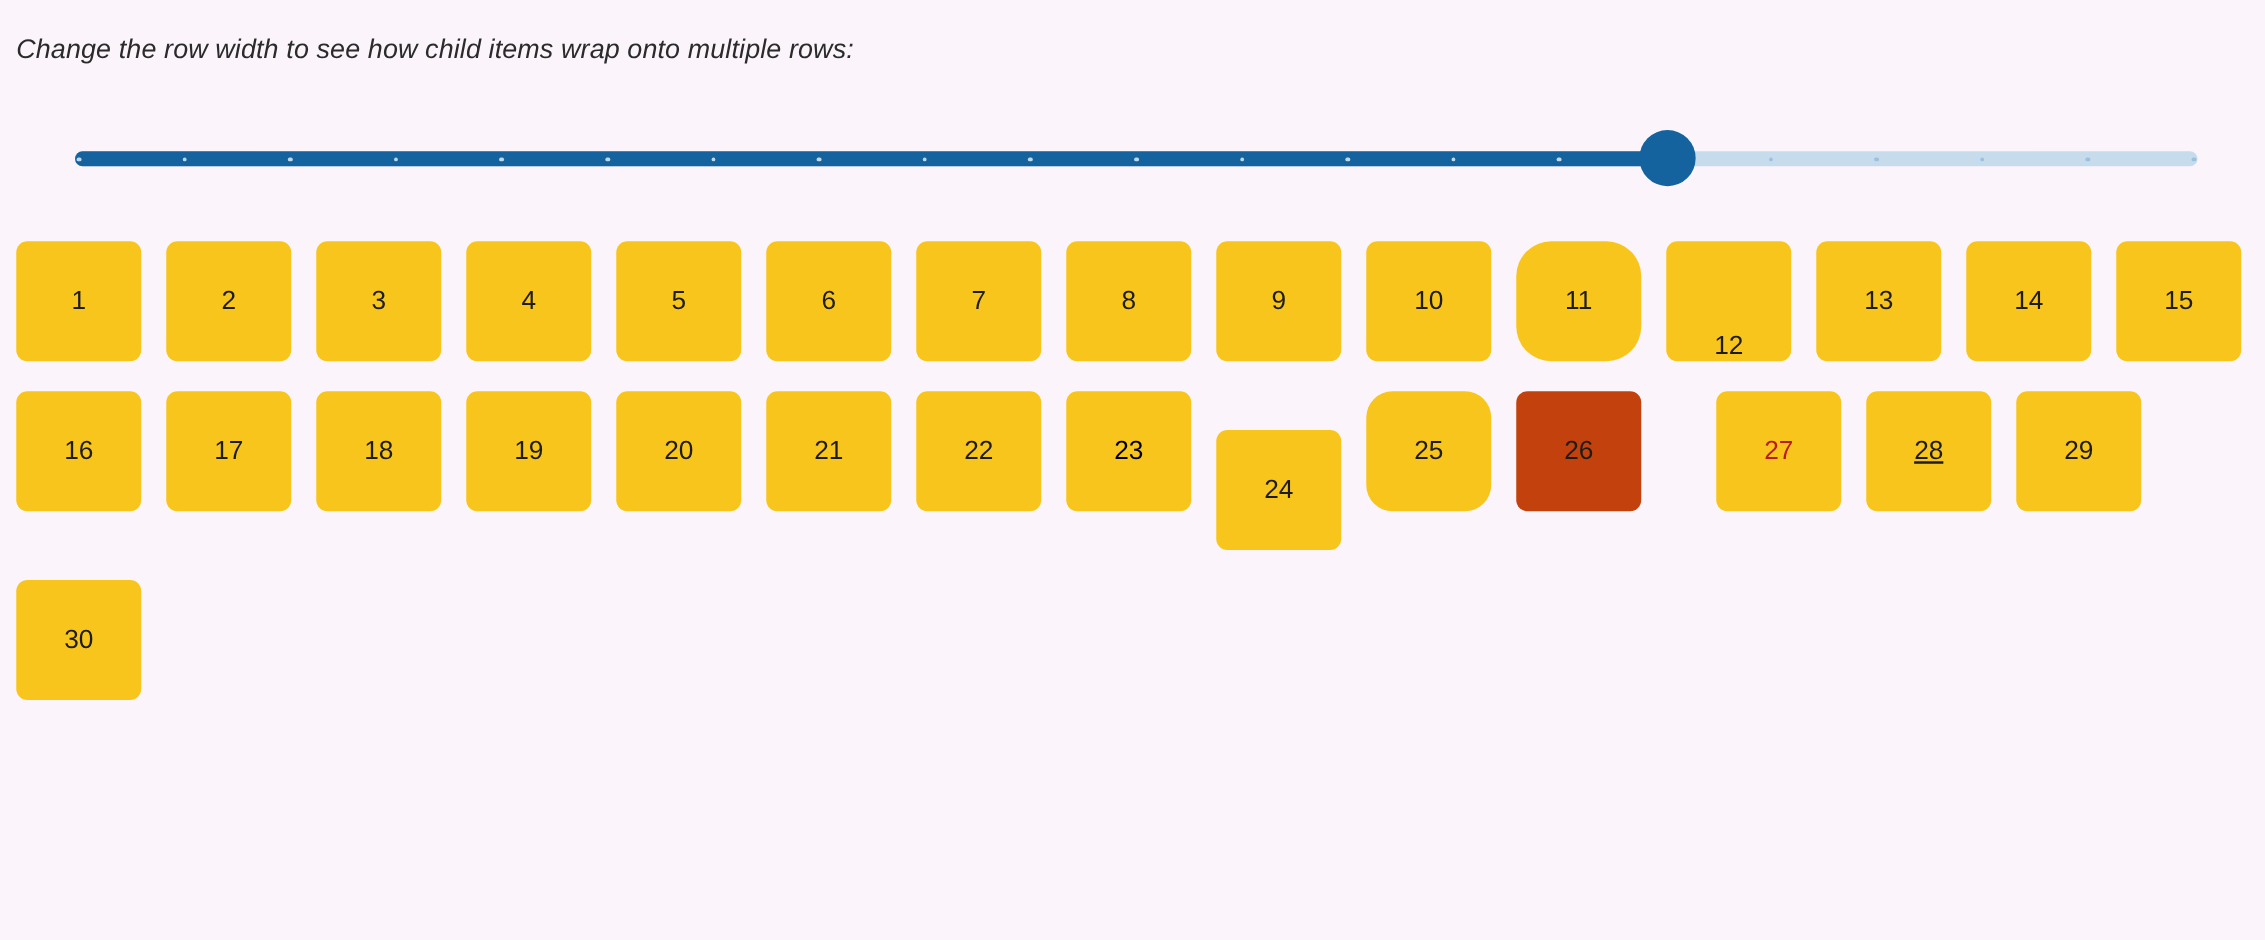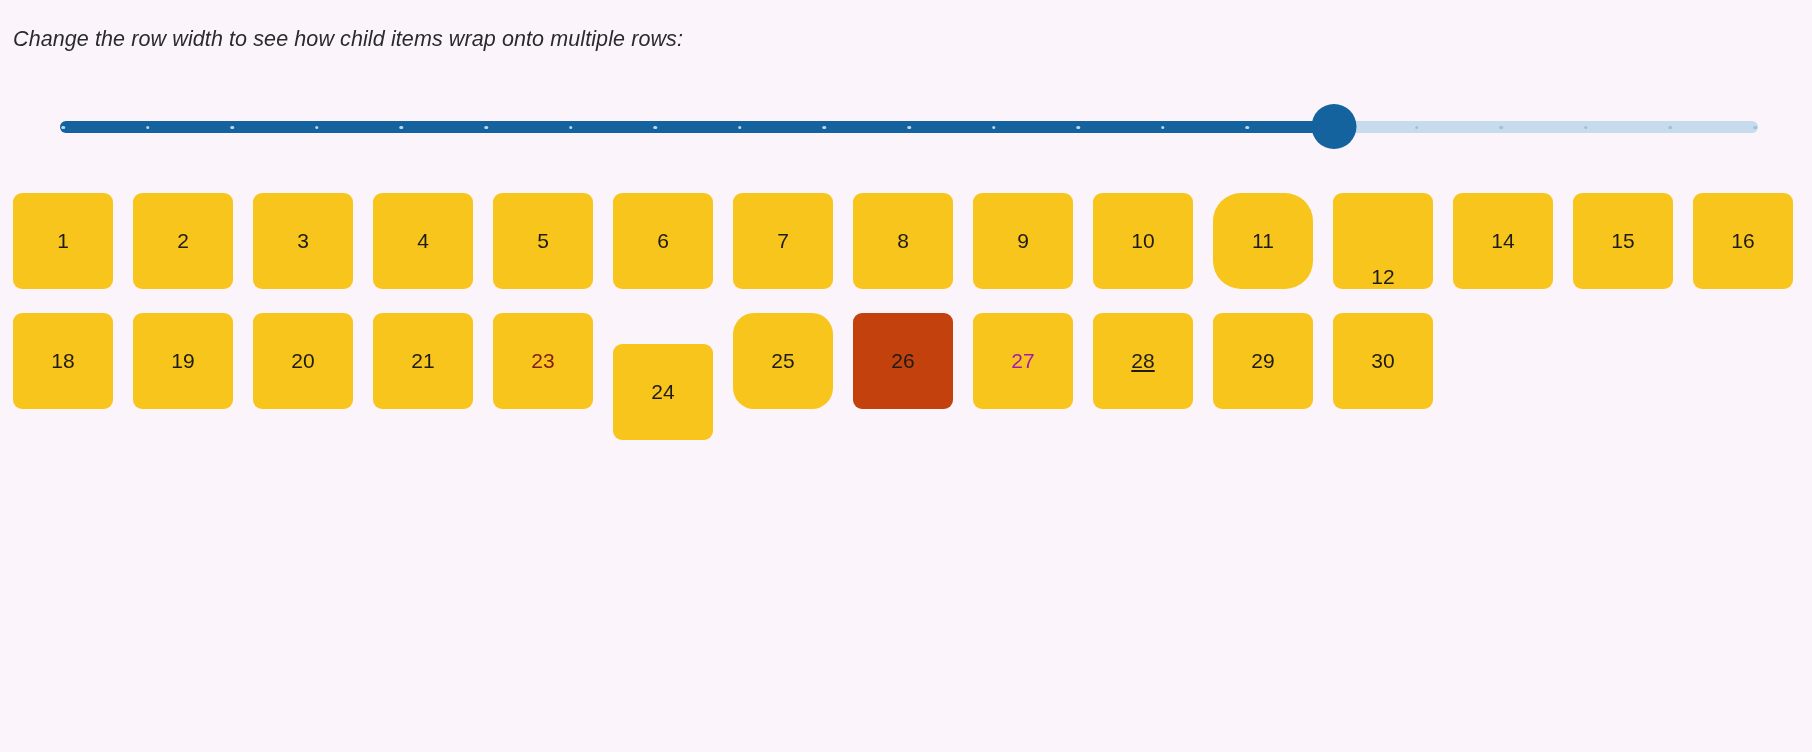"13" div.item { html: none -> <div> <span>13</span> </div> }
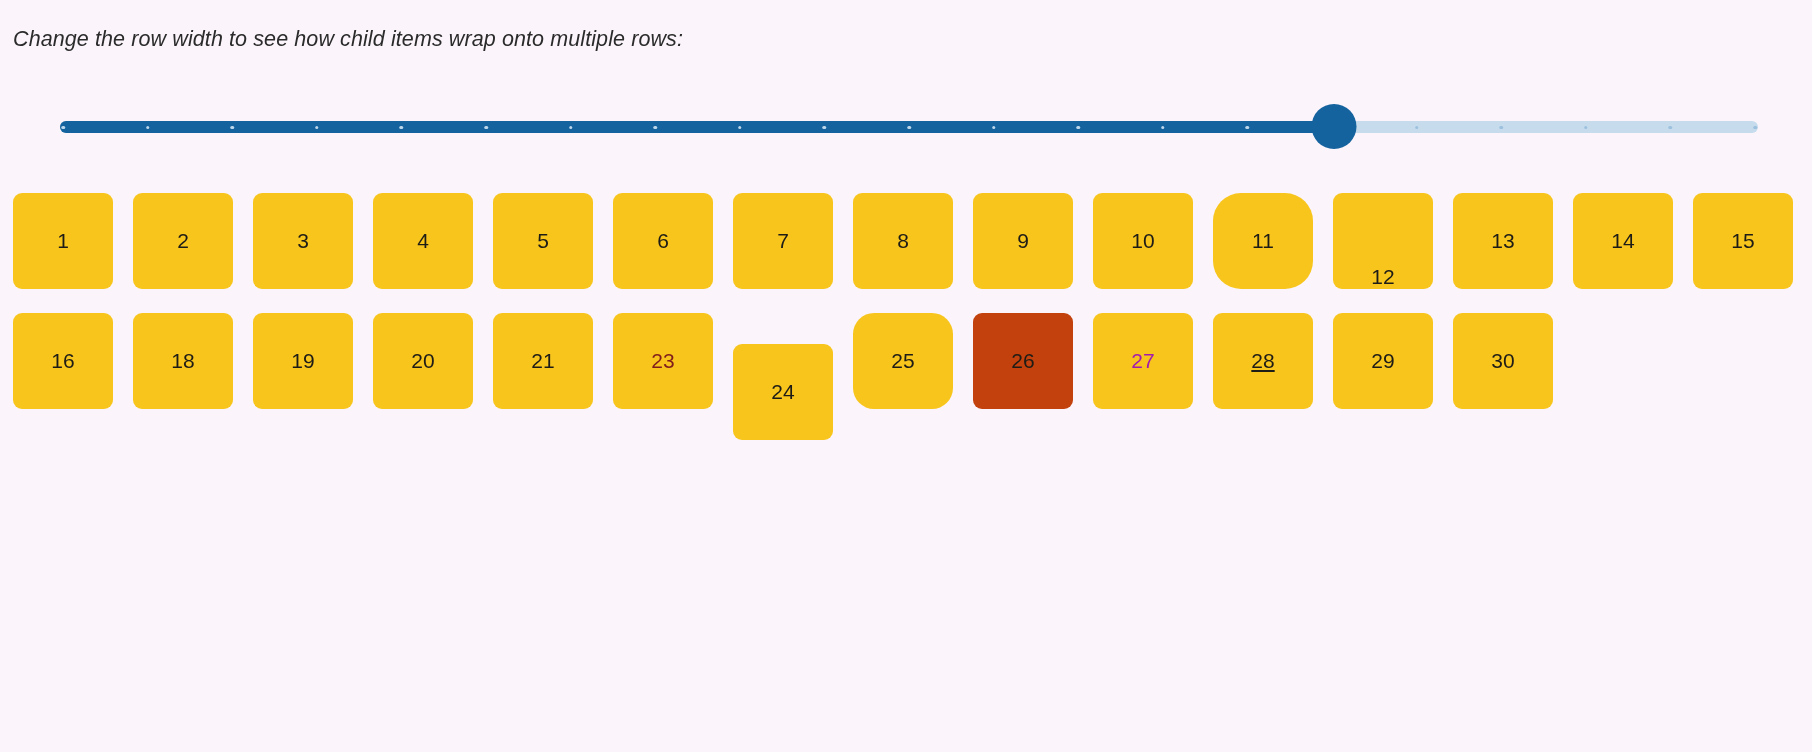"17" div.item { html: none -> <div> <span>17</span> </div> }
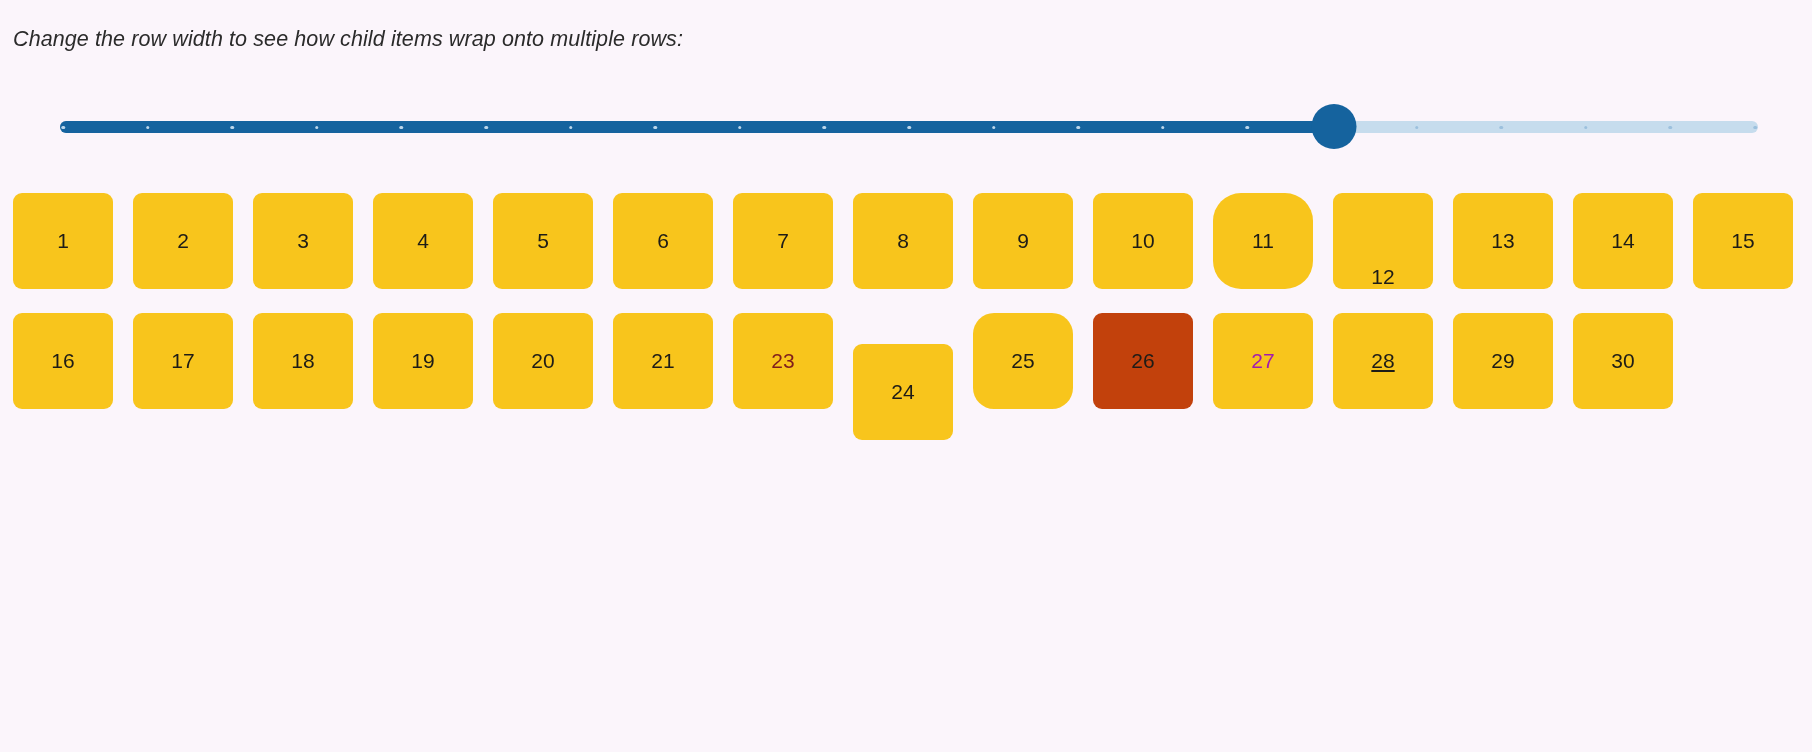"22" div.item { html: none -> <div> <span>22</span> </div> }
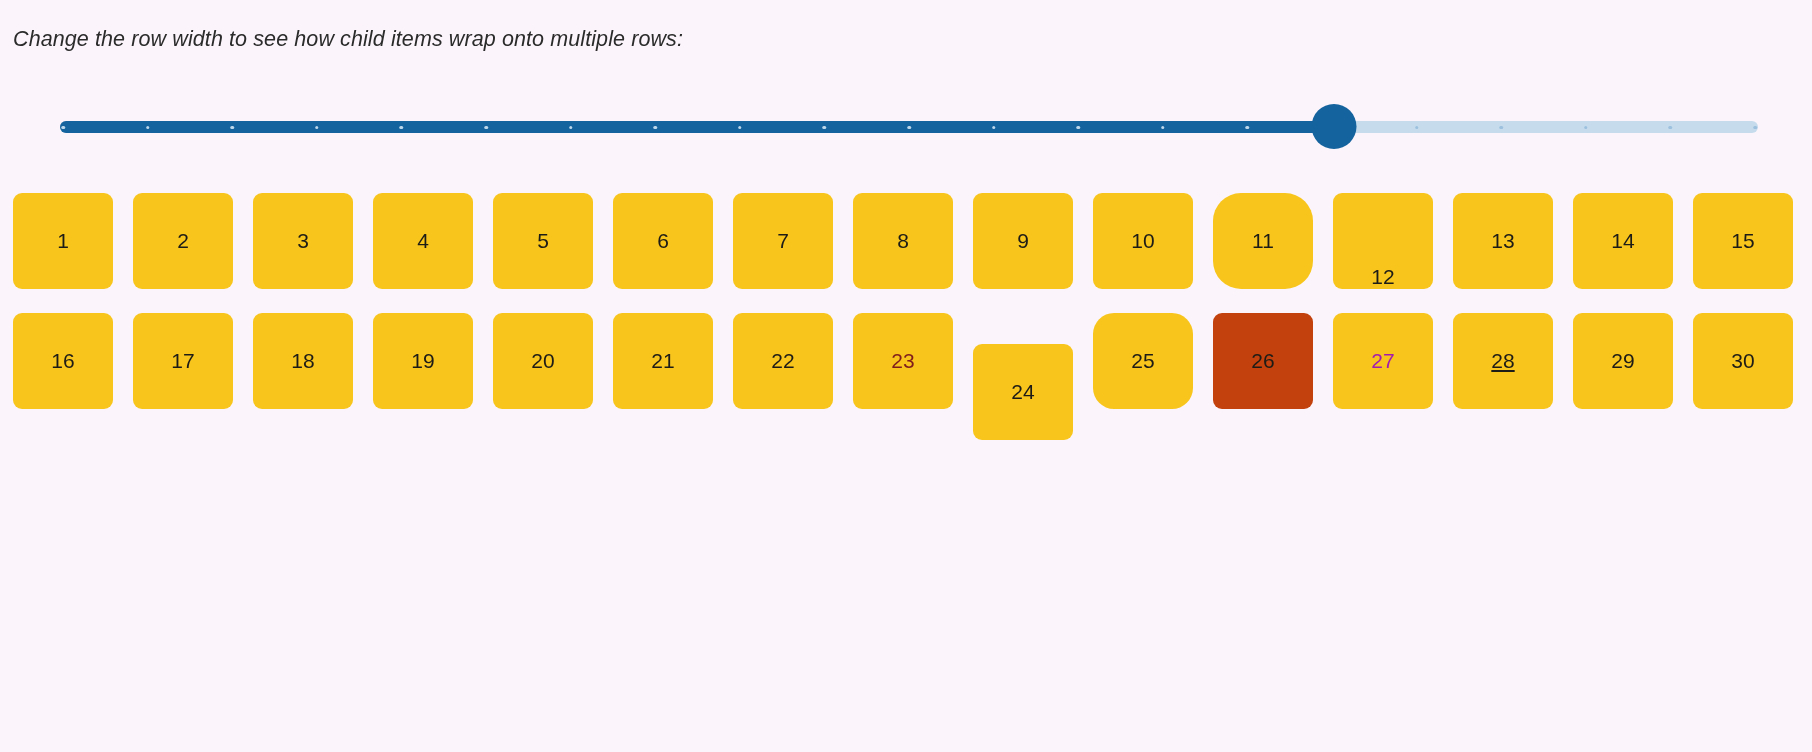"23" div.item { color: #7f1d1d -> #000000 }
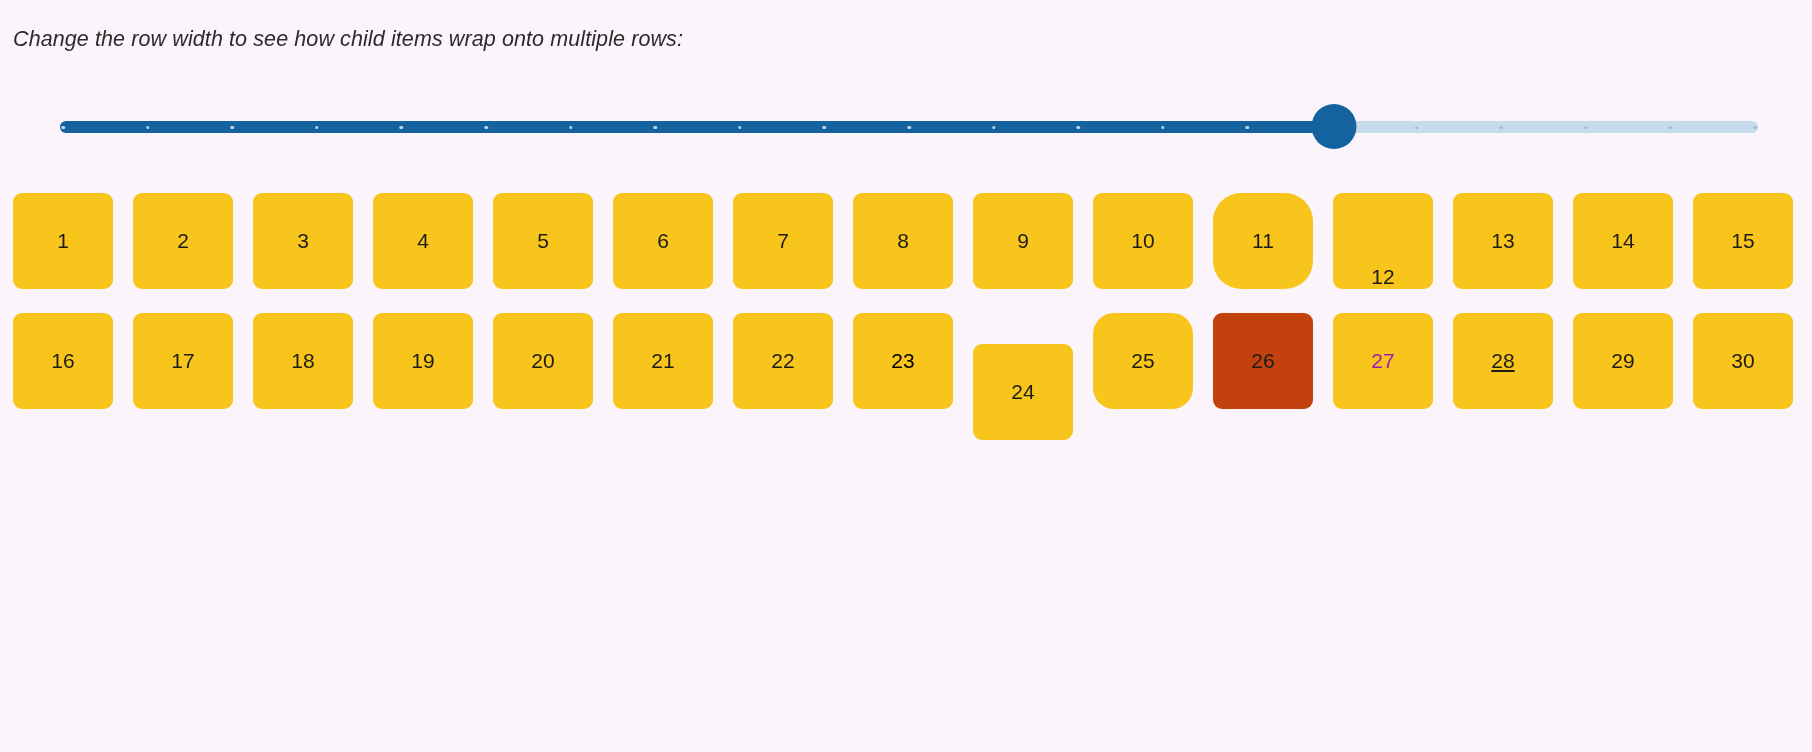"27" div.item { color: #a21caf -> #b91c1c; margin-left: none -> 40px }
